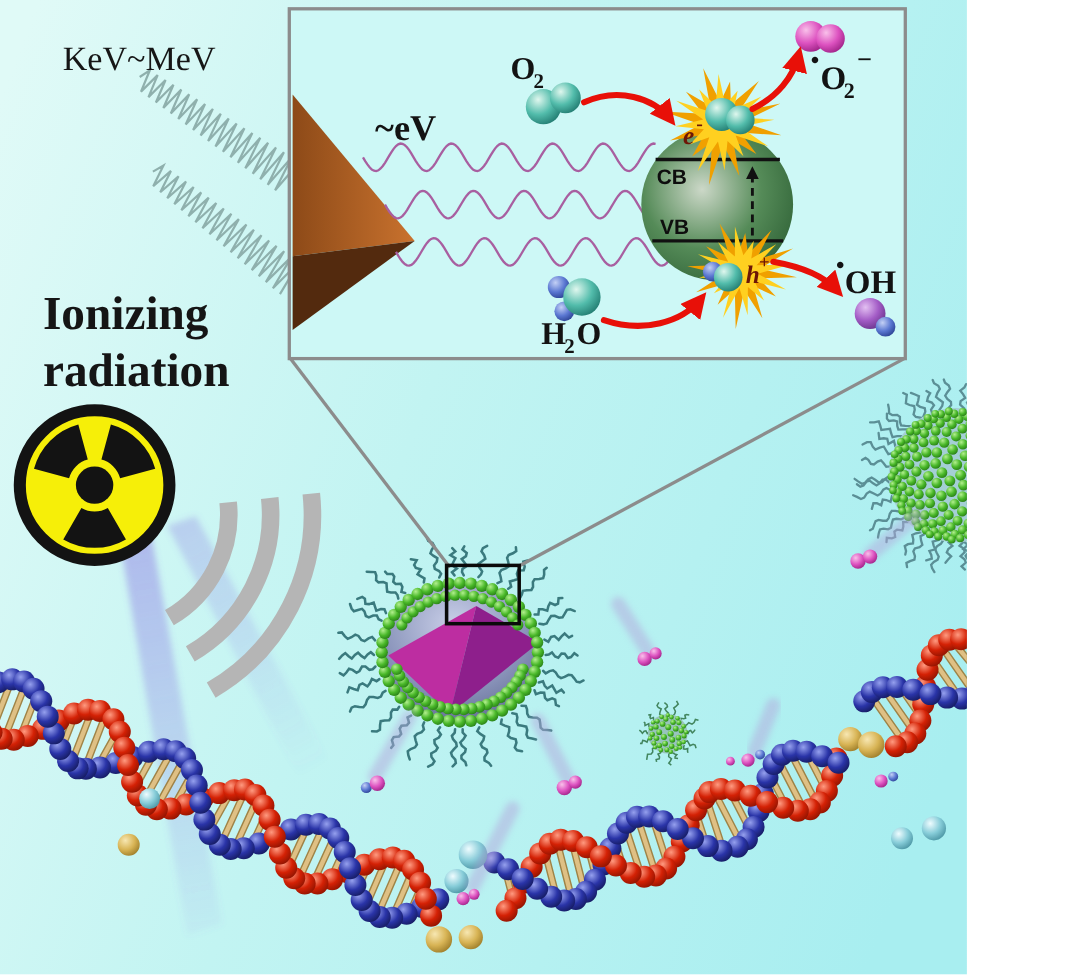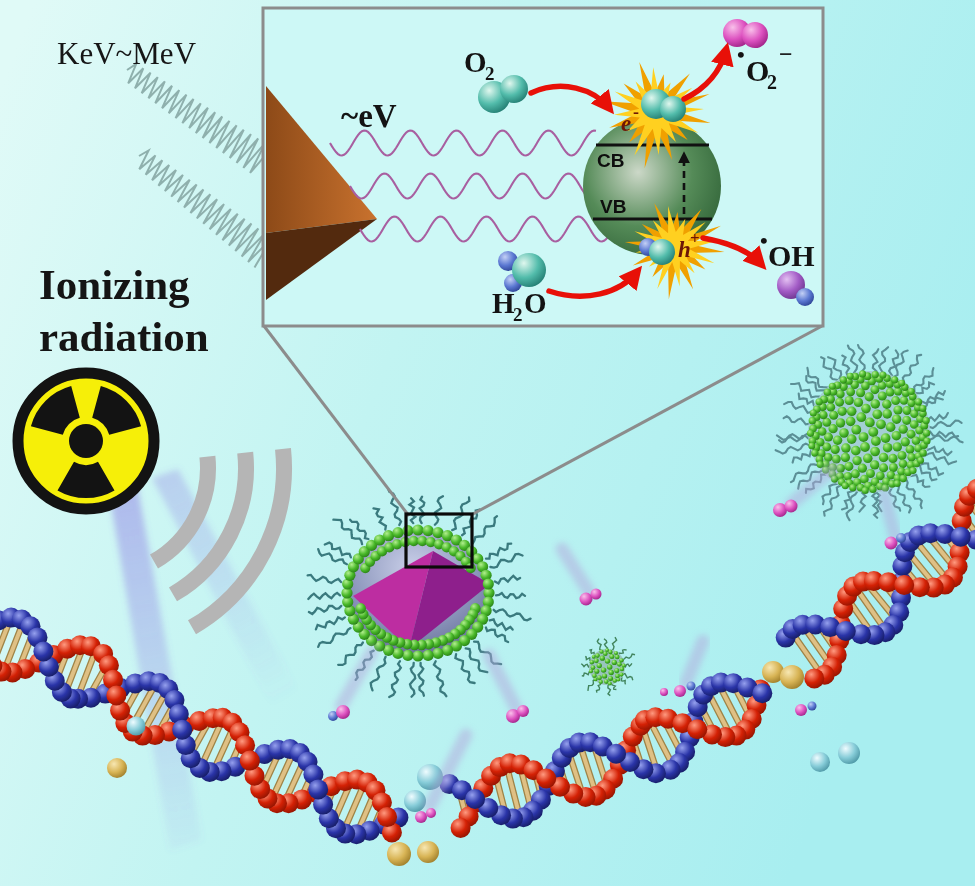"KeV~MeV" #wrap { width: 975px -> 879px }
